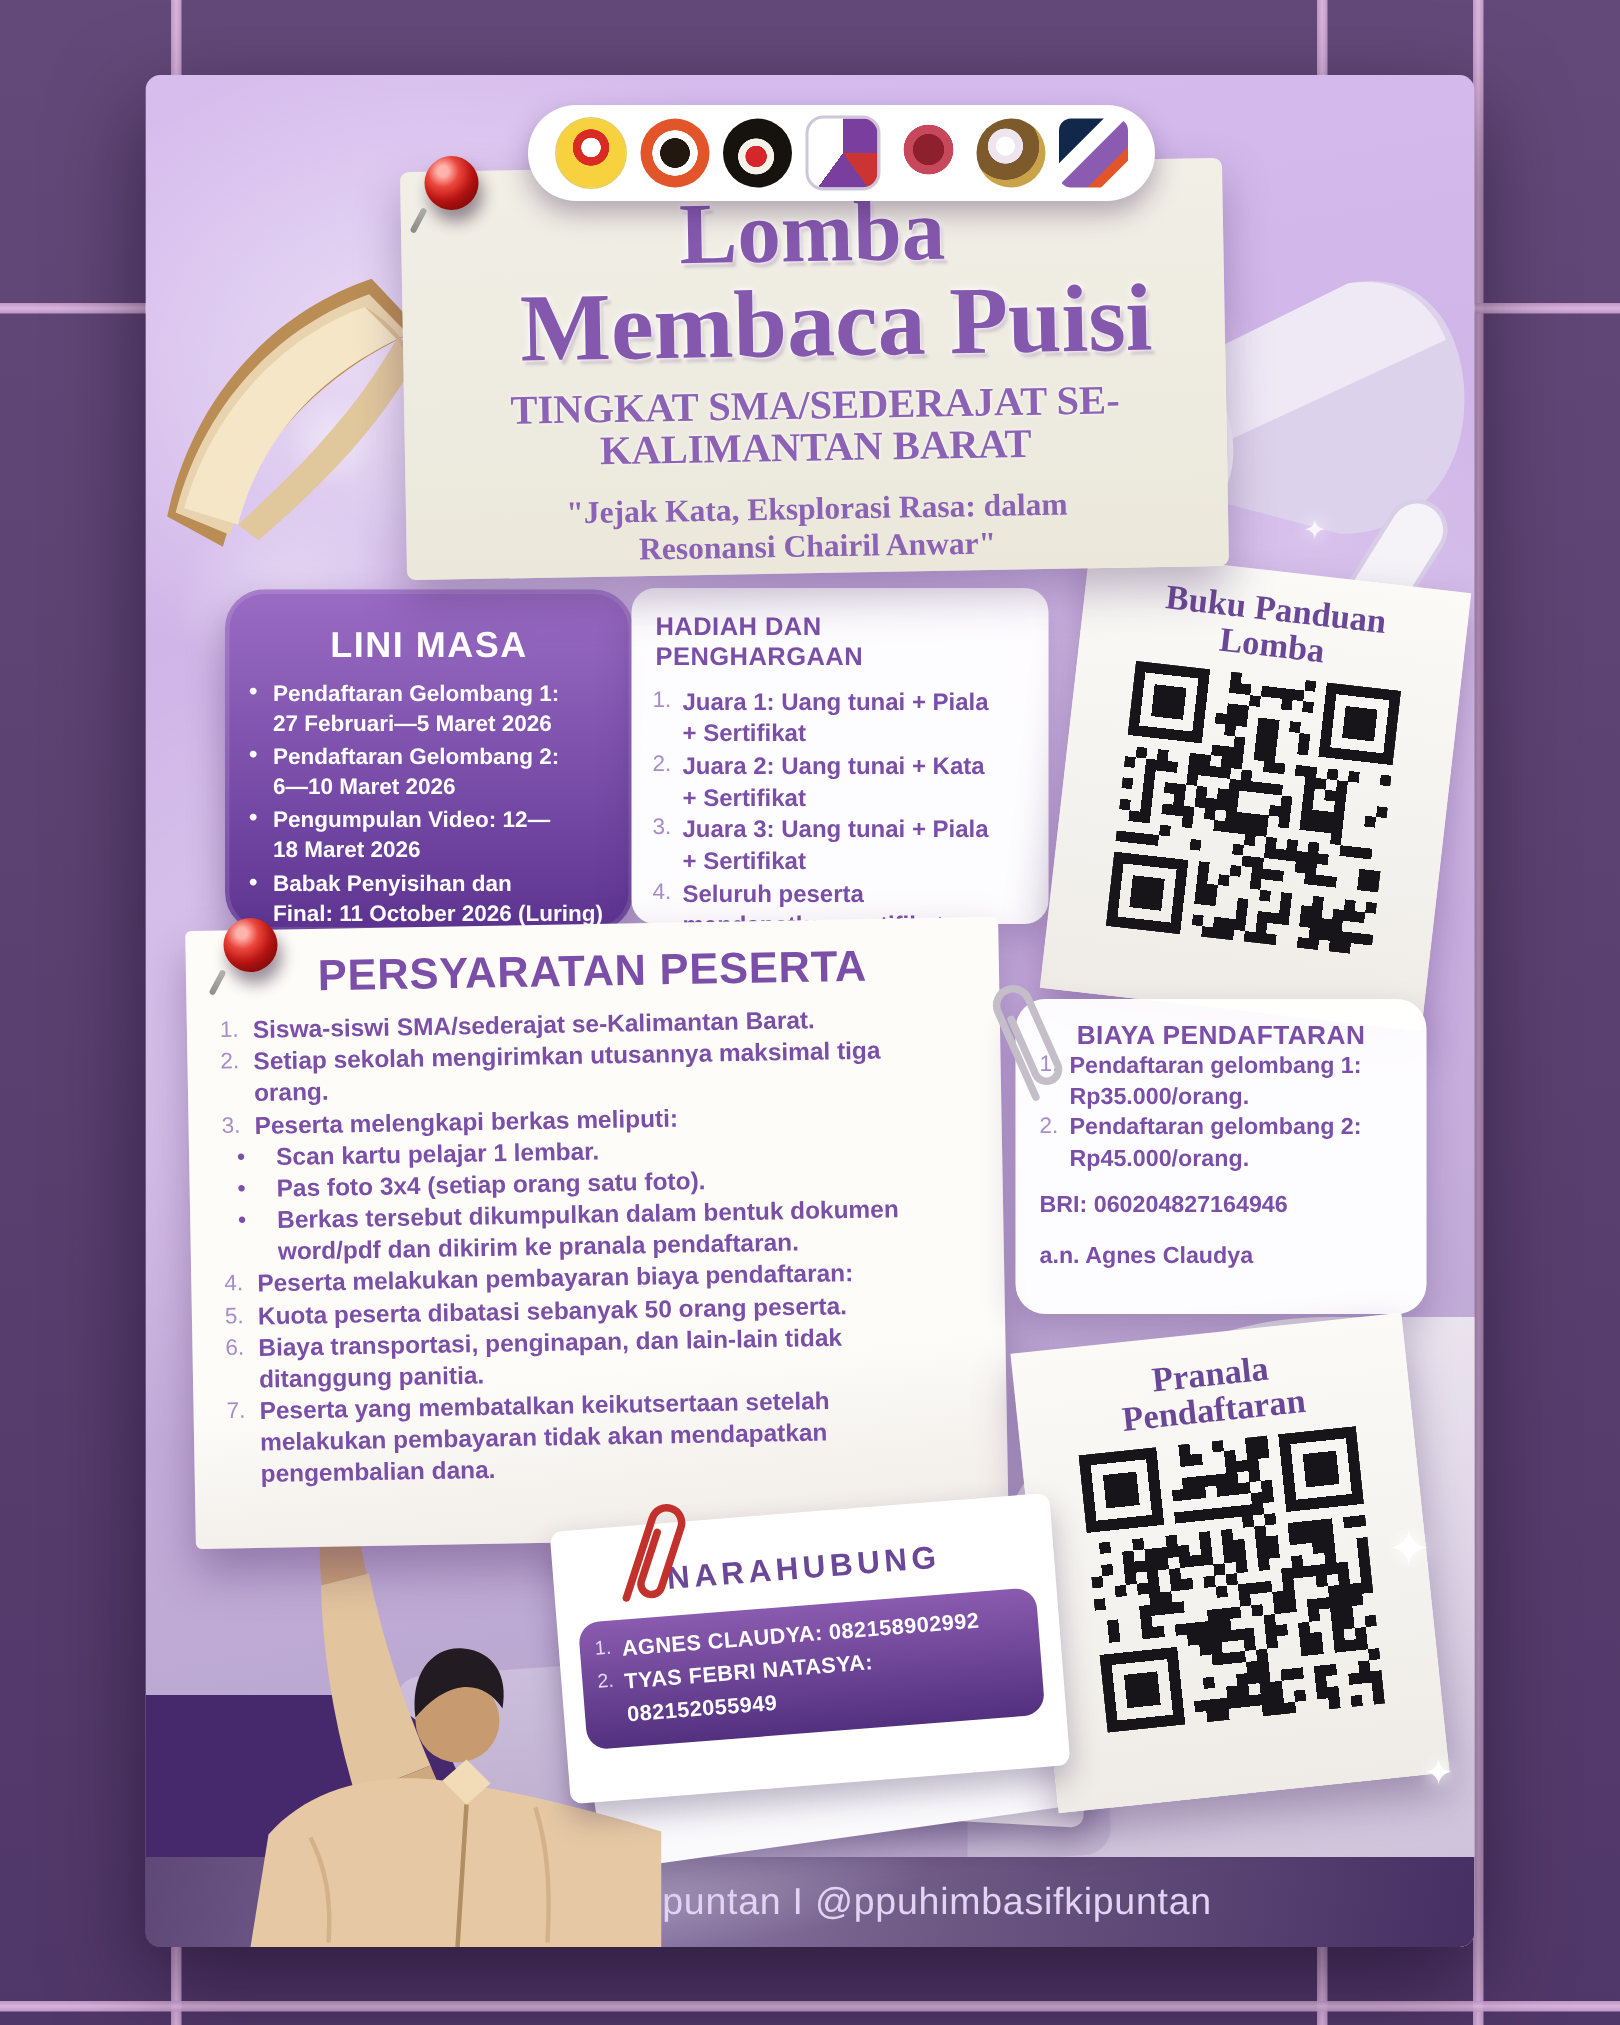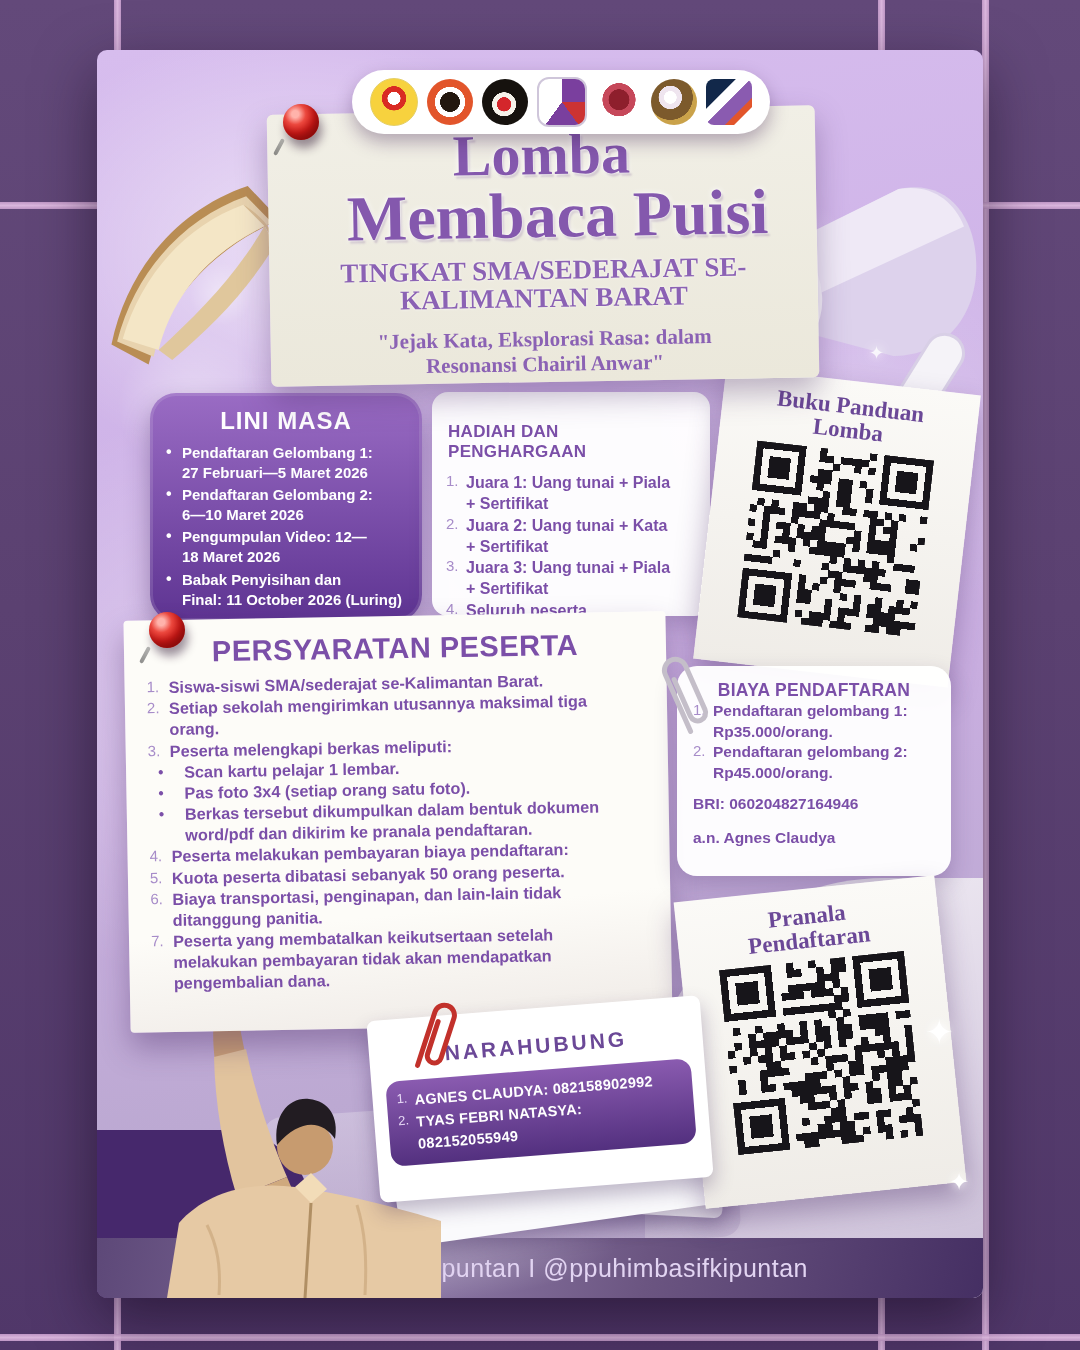"LINI MASA" .lini-masa { padding: 14px 16px -> 24px 16px }
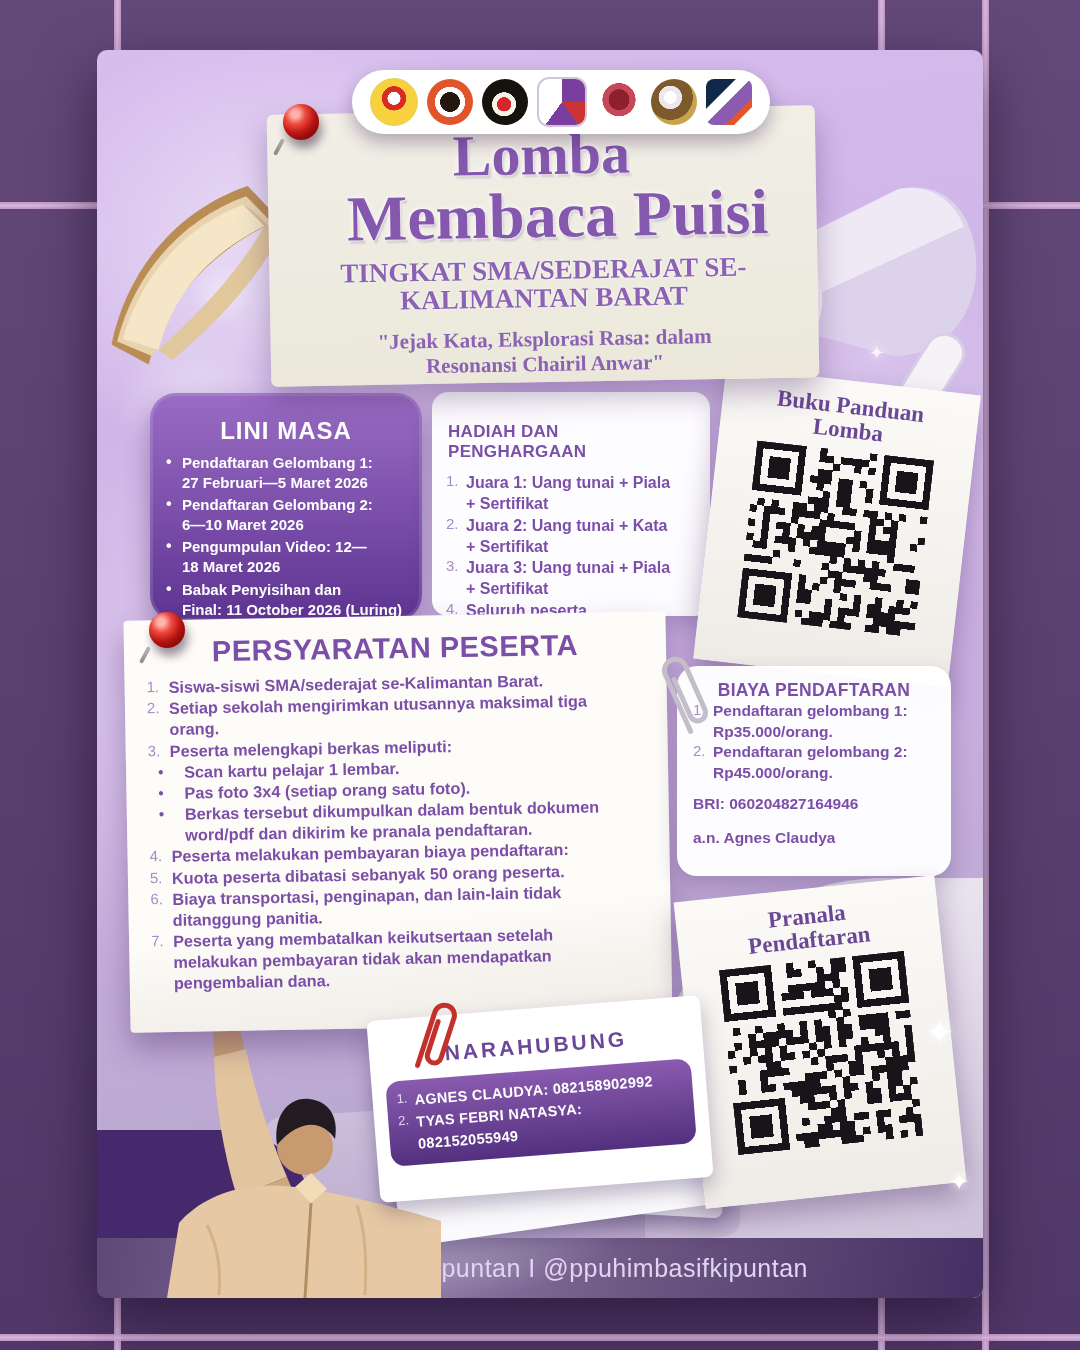"HADIAH DAN PENGHARGAAN" .hadiah { left: 335px -> 324px; padding: 28px 14px -> 14px 14px }
